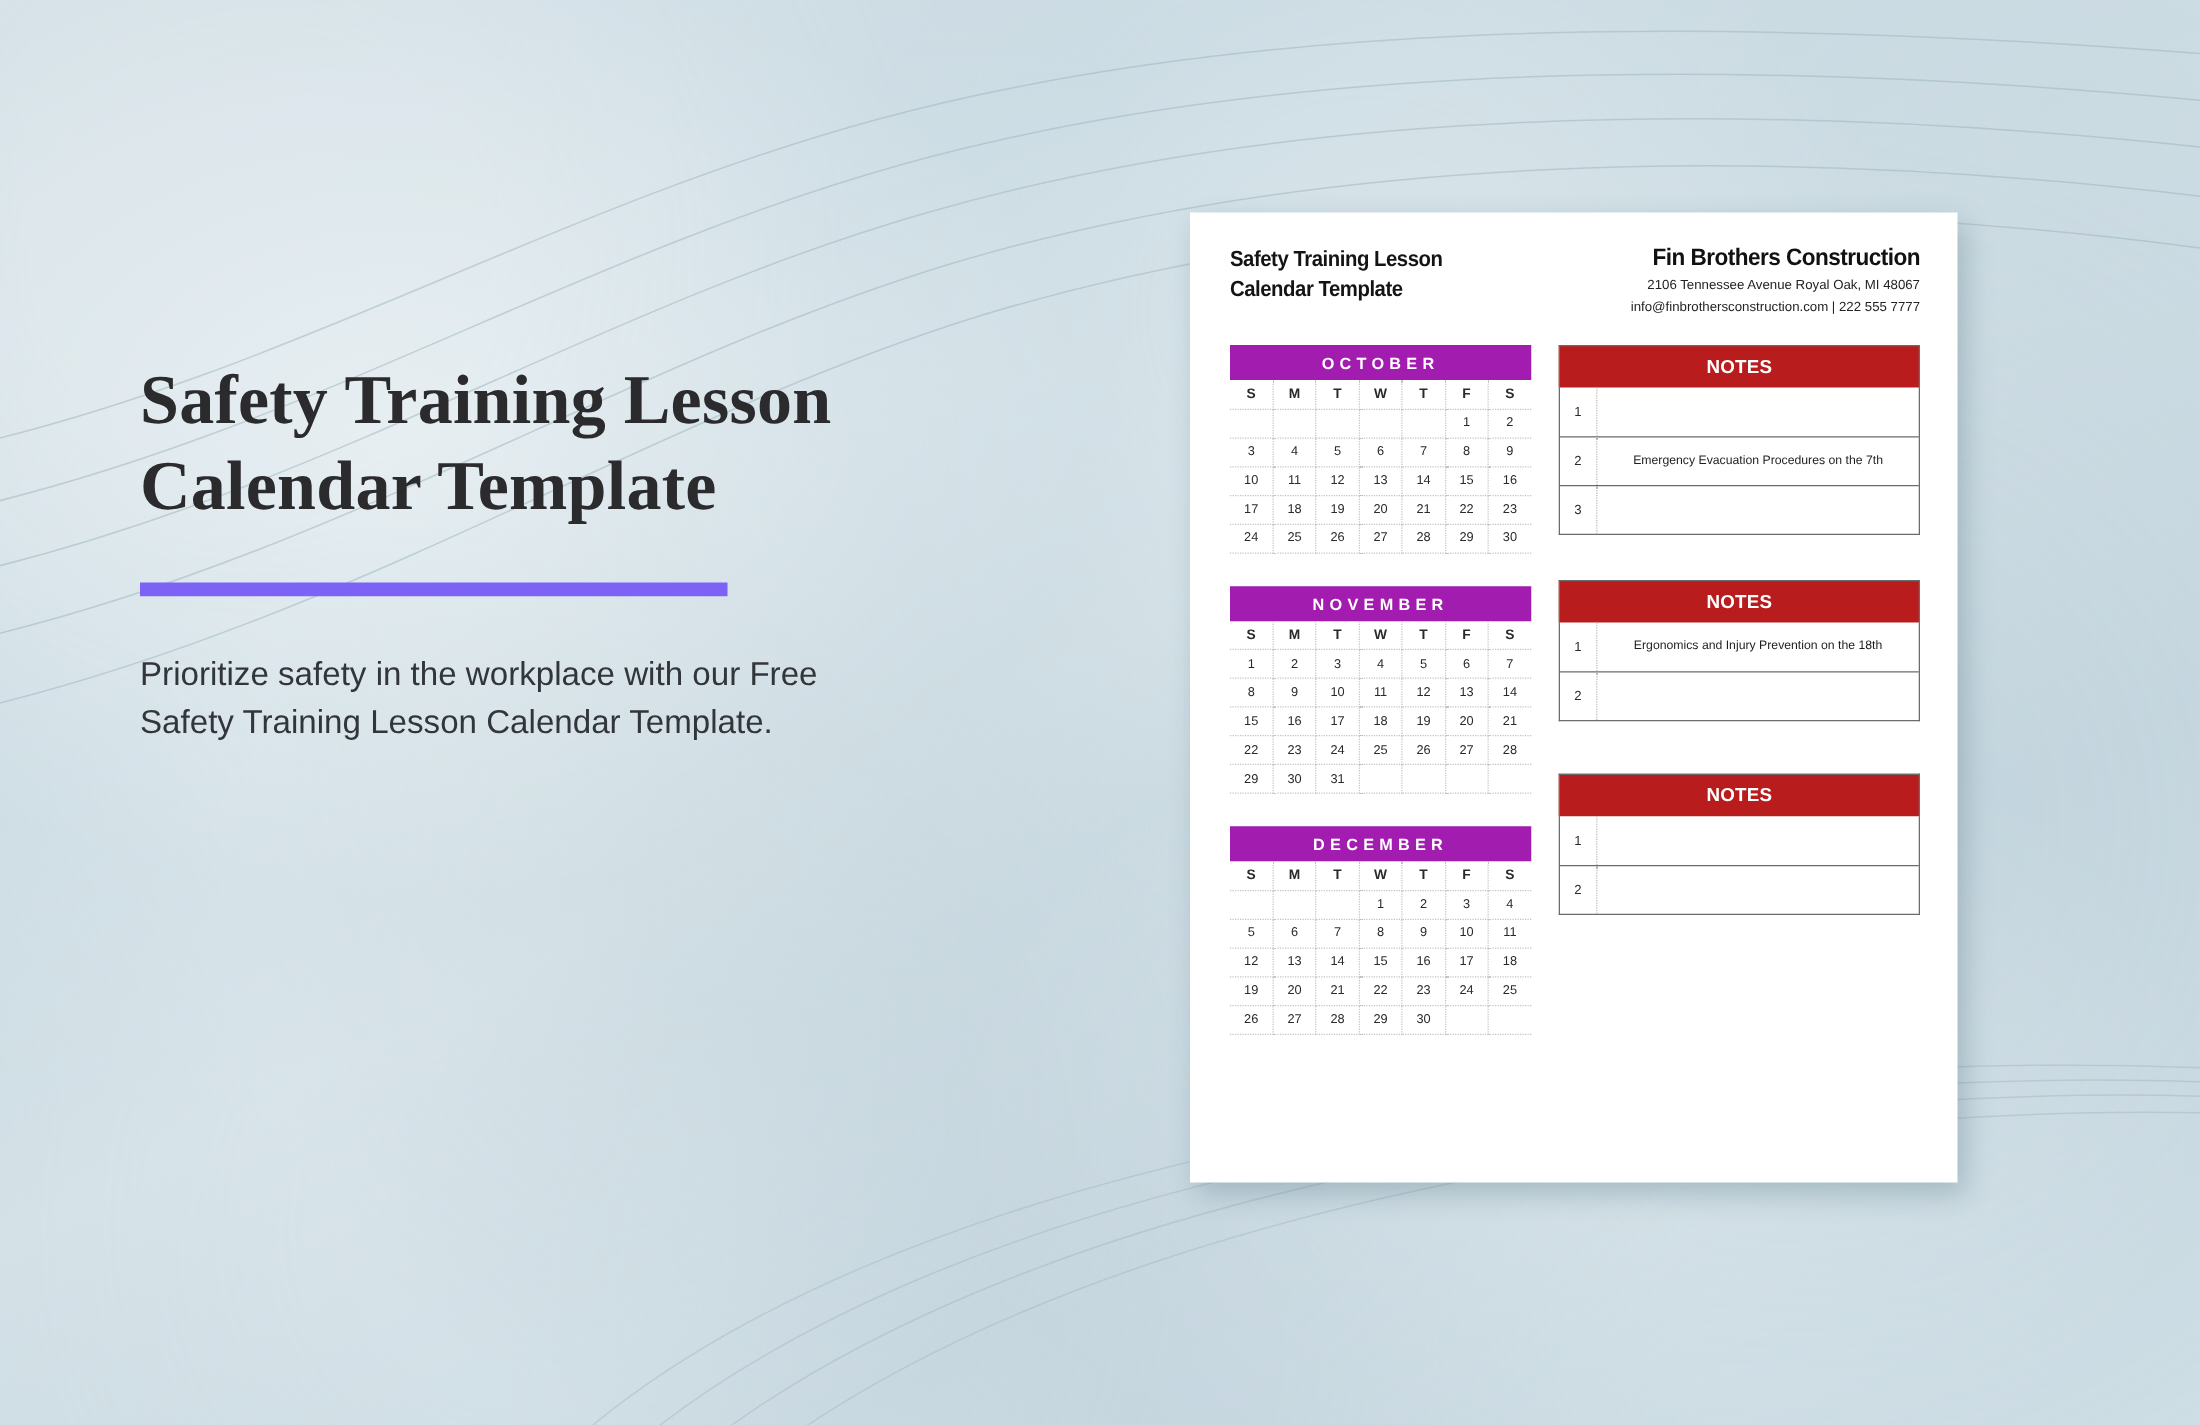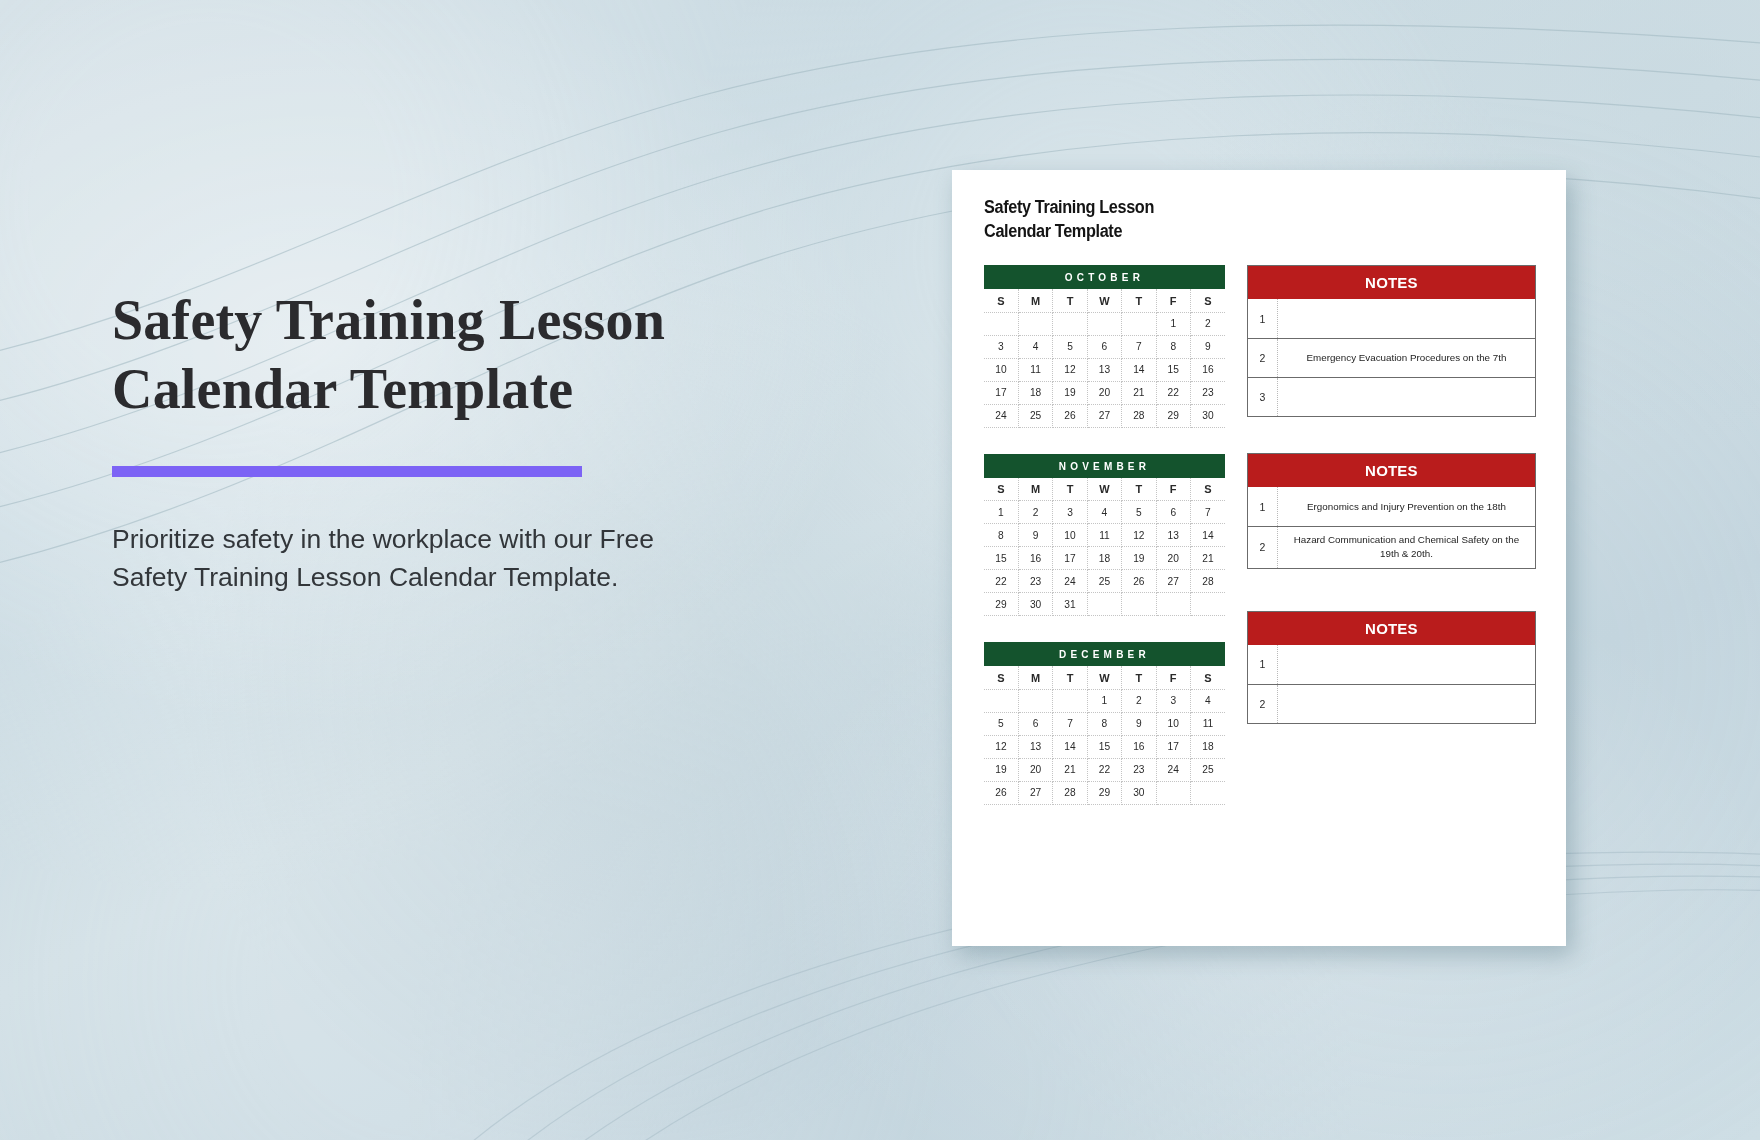"Fin Brothers Construction" div.company { html: none -> <div> <div>Fin Brothers Construction</div> <div>2106 Tennessee Avenue Royal Oak, MI 48067</div> <div>info@finbrothersconstruction.com | 222 555 7777</div> </div> }
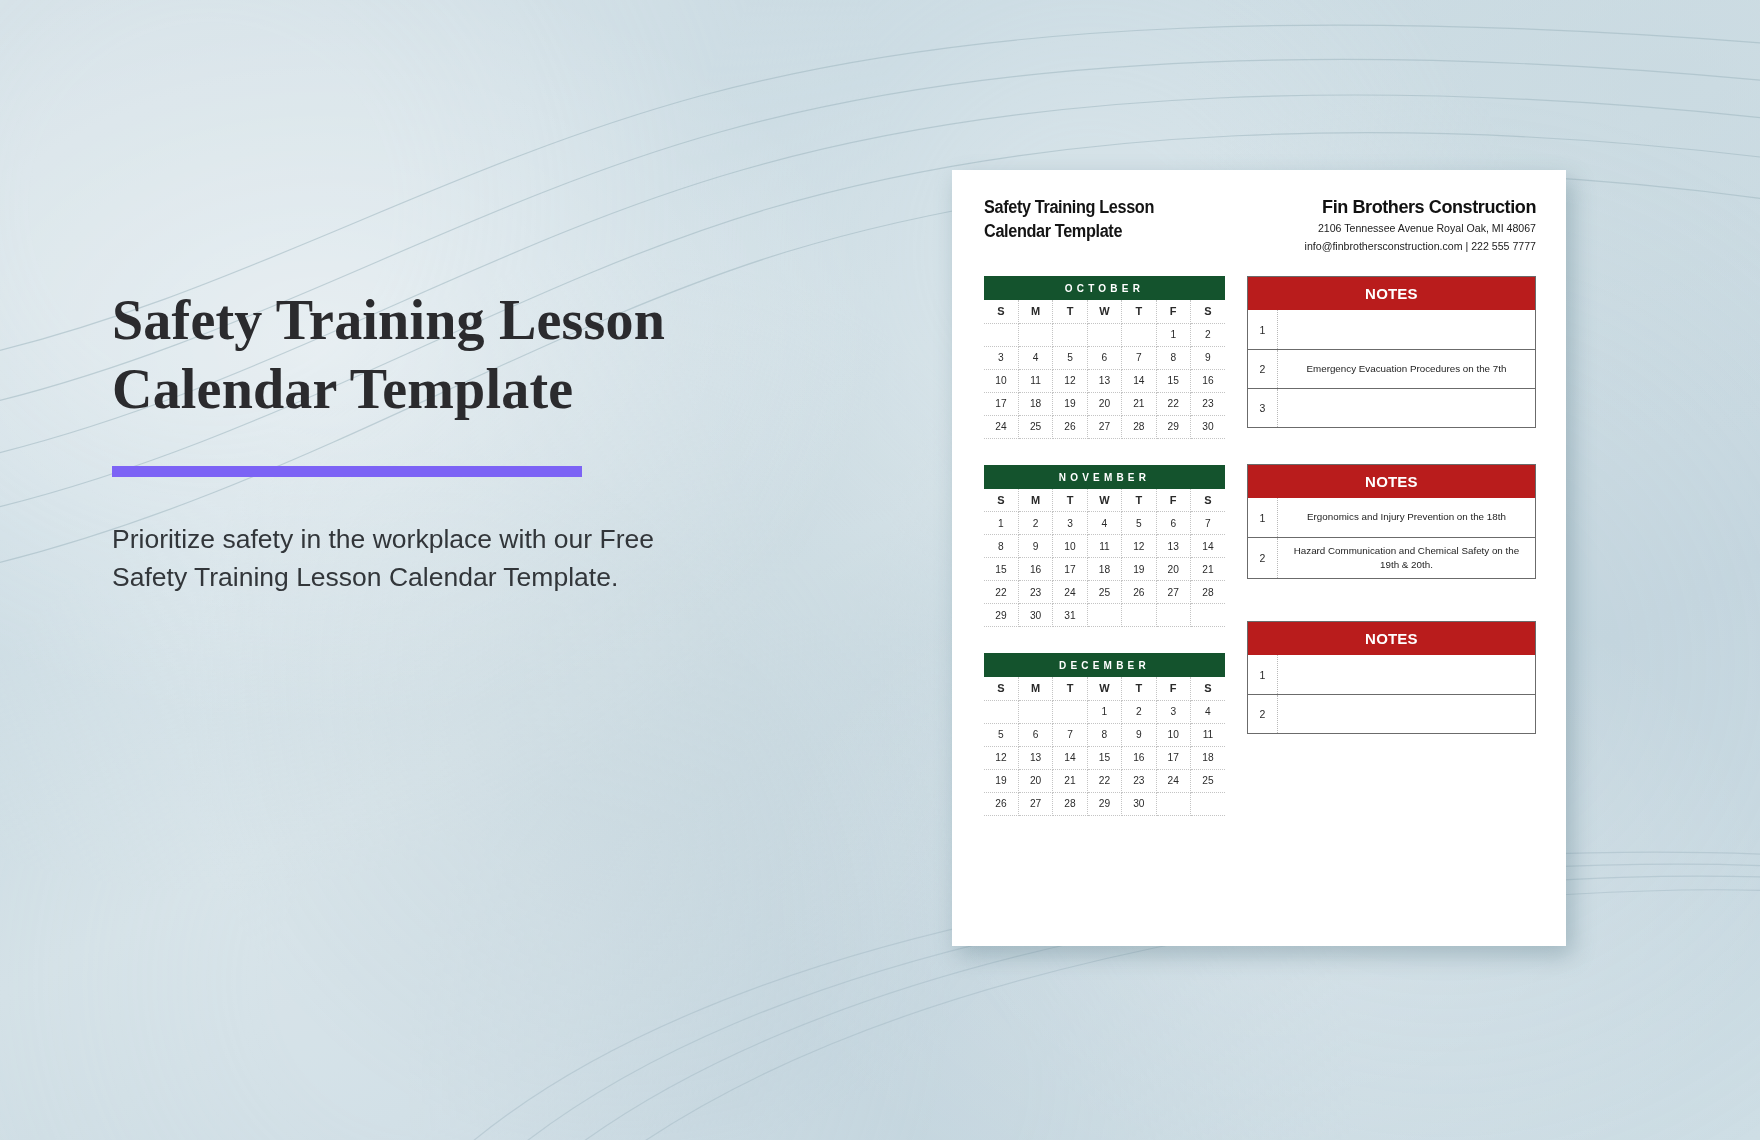"OCTOBER" .month-title { background: #14532d -> #a21caf; font-size: 10px -> 13px }
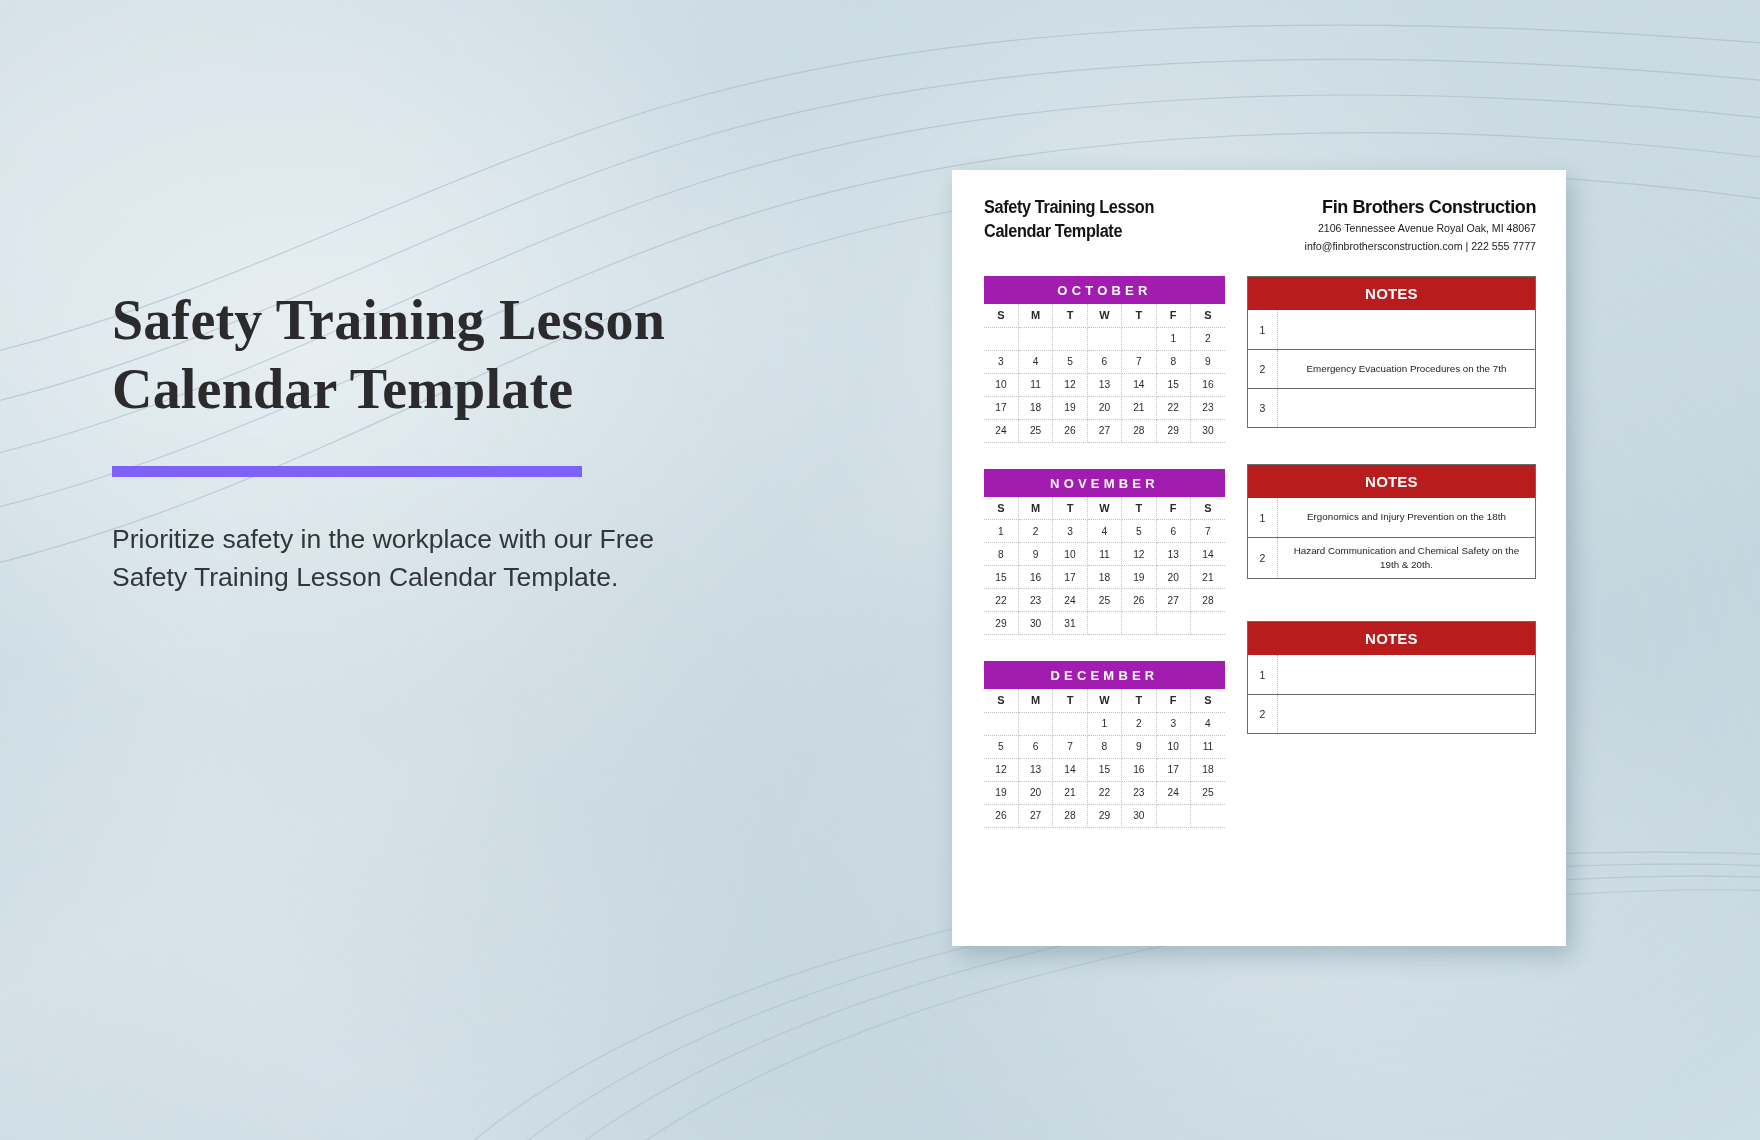"Hazard Communication and Chemical Safety" div.note-text { html: <div>Hazard Communication and Chemical Safety on the 19th &amp; 20th.</div> -> none }
